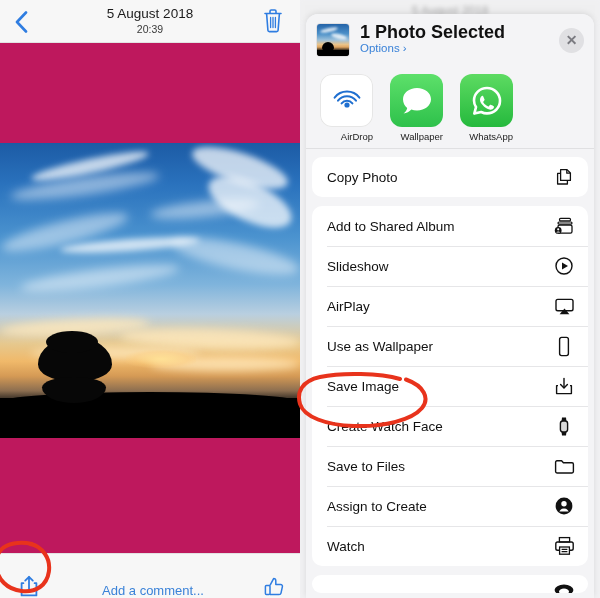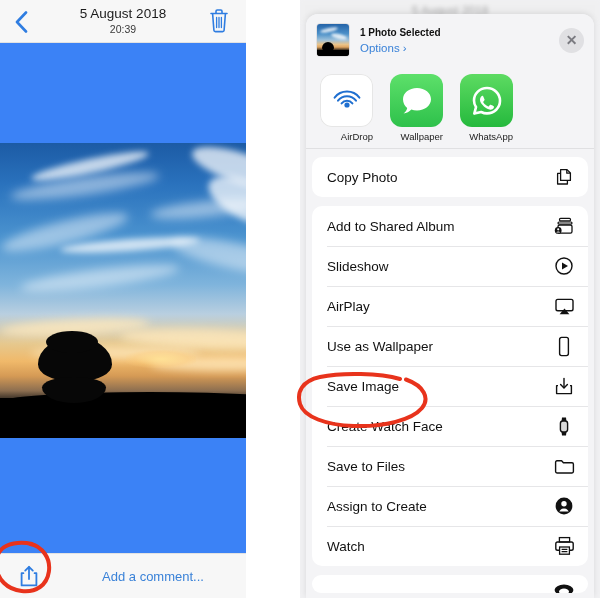"5 August 2018" #left-panel { background: #3b82f6 -> #be185d; width: 246px -> 300px }
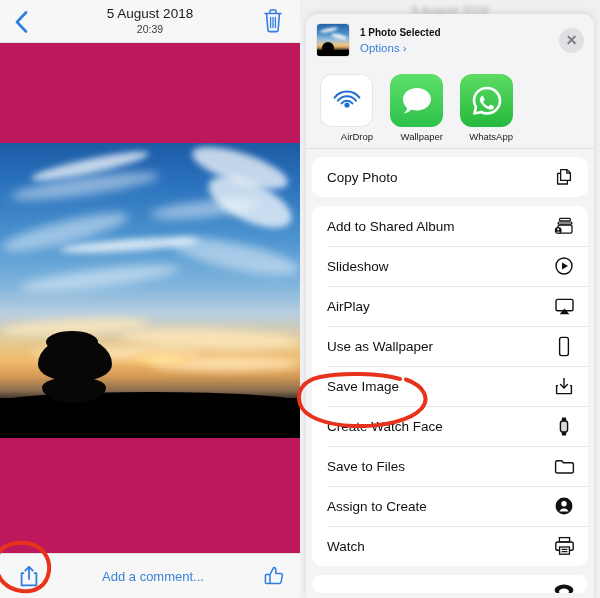"1 Photo Selected" #sheet-title { font-size: 10px -> 18px }
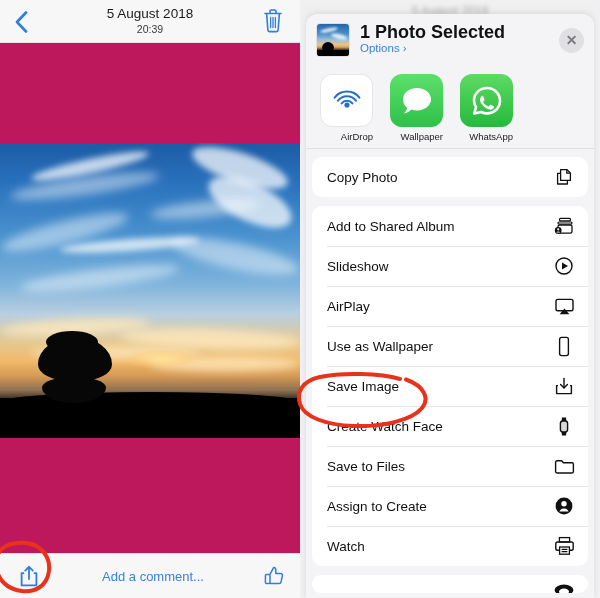"Add a comment..." #bottom-bar { align-items: center -> flex-end }
